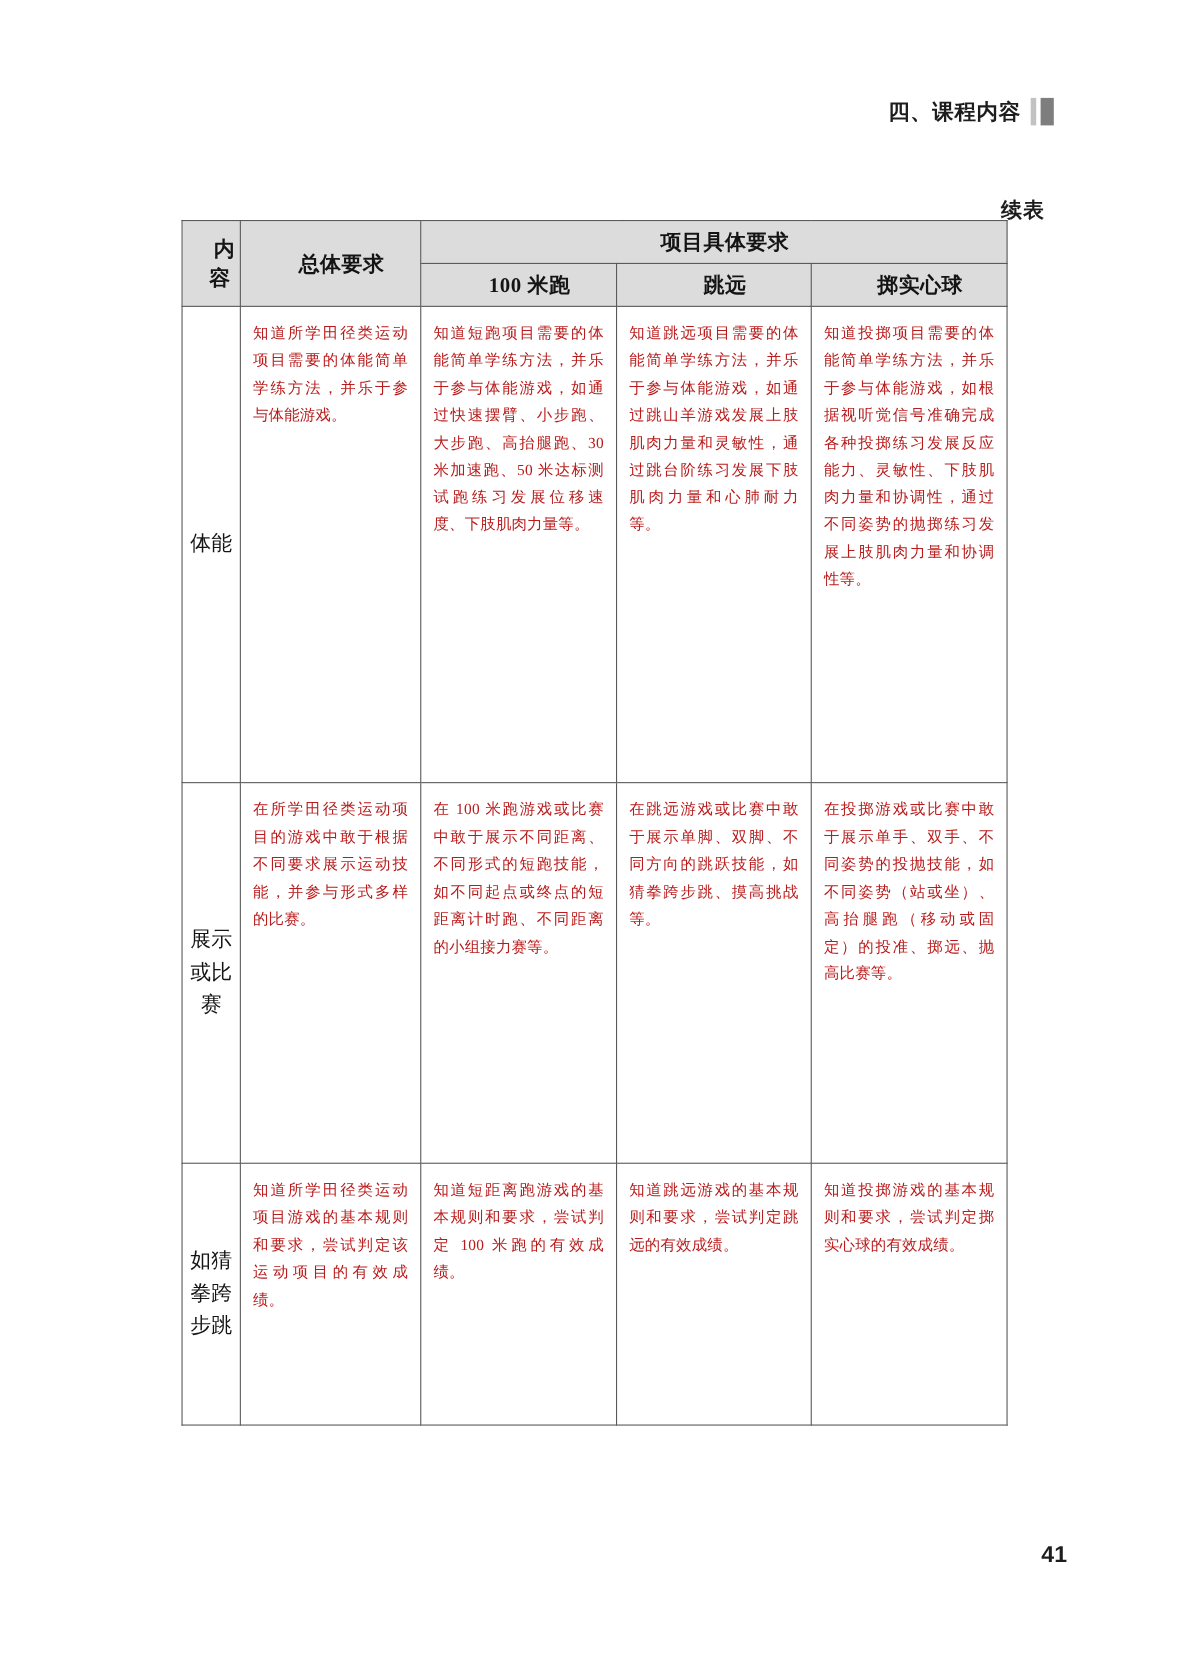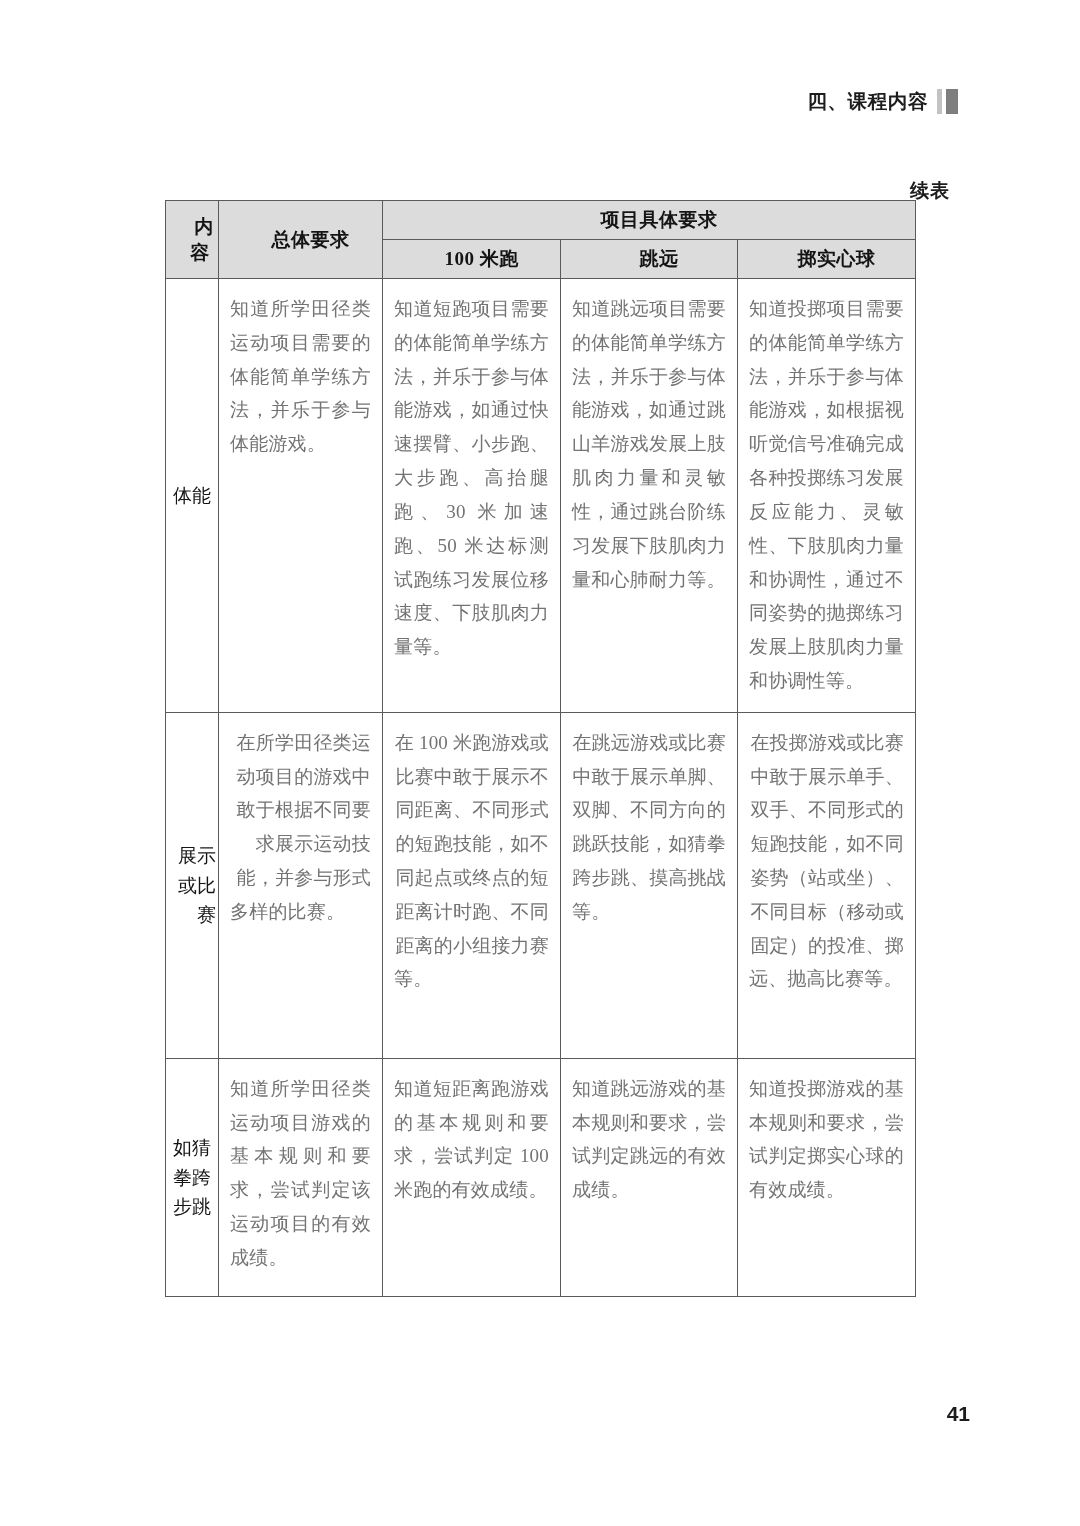"知道所学田径类运动项目需要的体能简单学练方法，并乐于参与体能游戏。" td.body-cell { color: #737373 -> #b91c1c; font-size: 19px -> 14px }
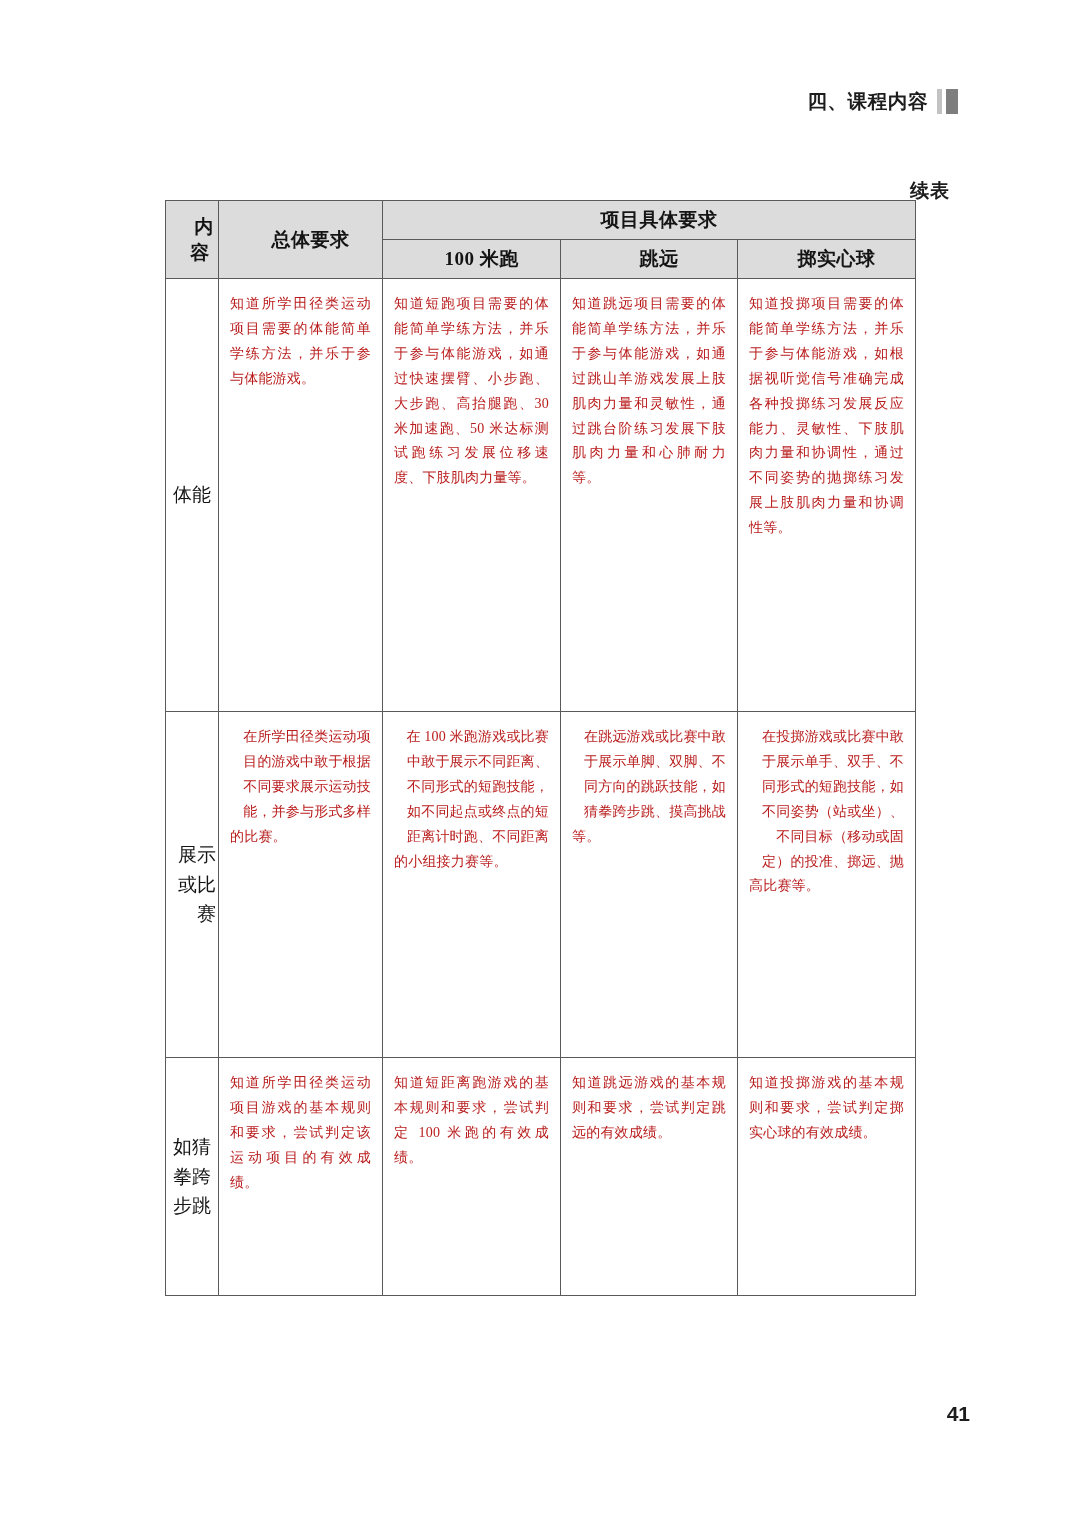"在投掷游戏或比赛中敢于展示单手、双手、不同形式的短跑技能，如不同姿势（站或坐）、" td.body-cell { text: 形式的短跑技能，如不同姿势（站或坐）、不同目标 -> 姿势的投抛技能，如不同姿势（站或坐）、高抬腿跑 }
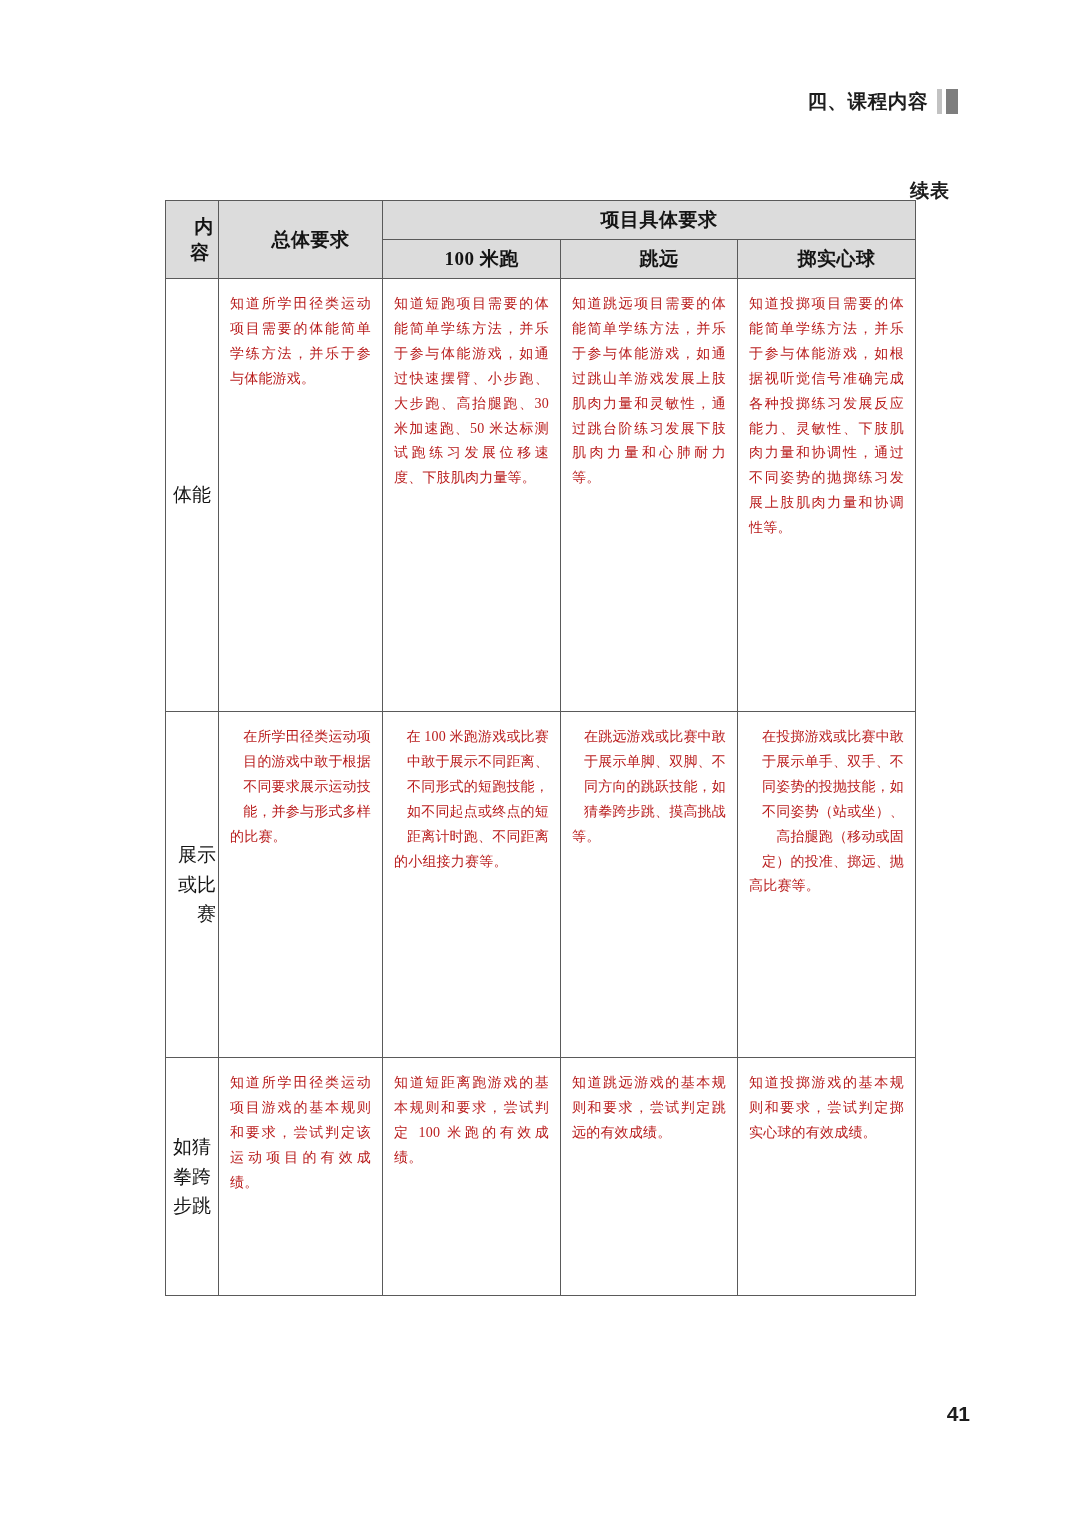"展示或比赛" tr.row-display td { text-align: right -> none }
